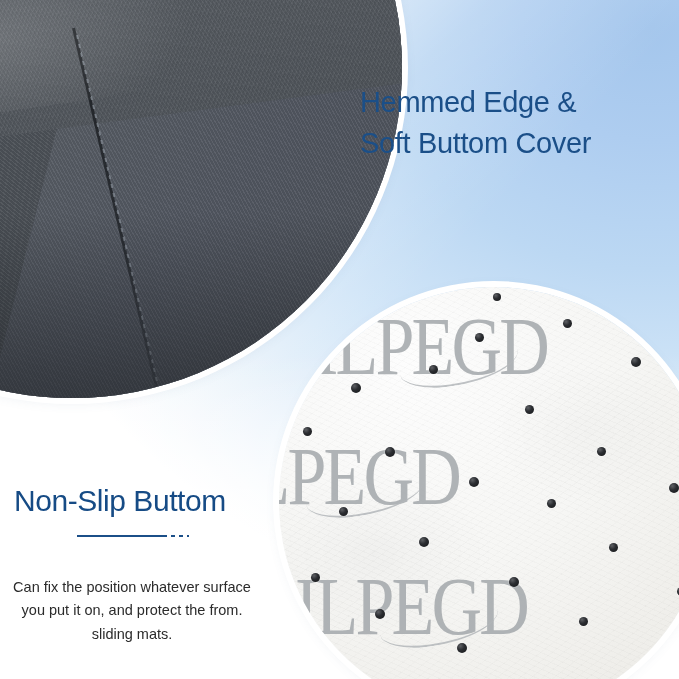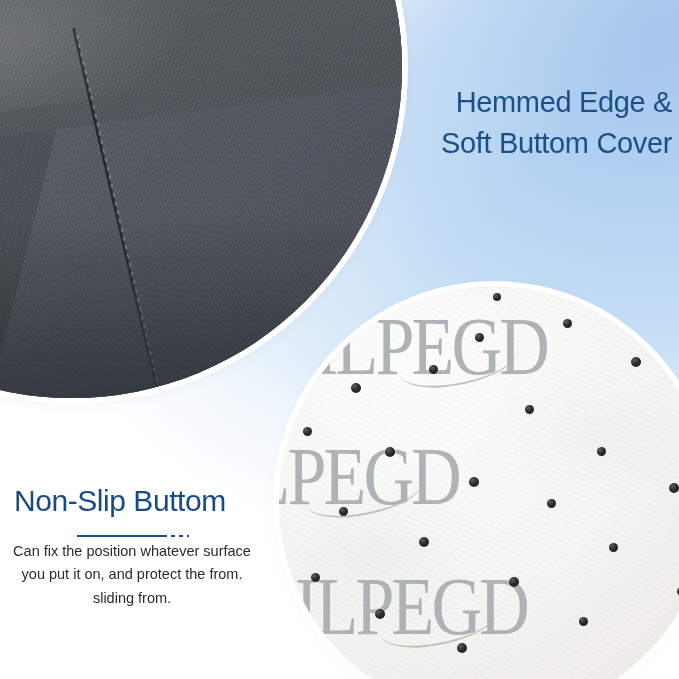"Hemmed Edge &" .heading-top { text-align: right -> left }
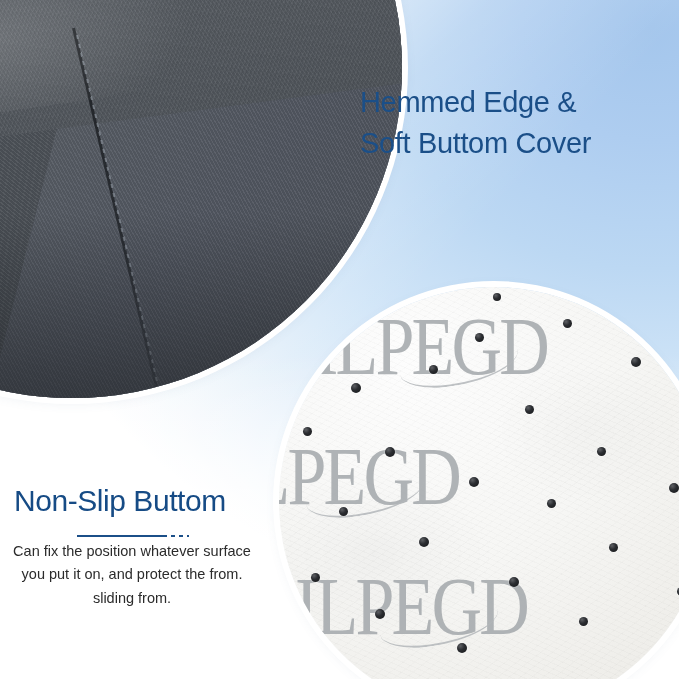"Can fix the position whatever" .body-copy { top: 540px -> 576px }
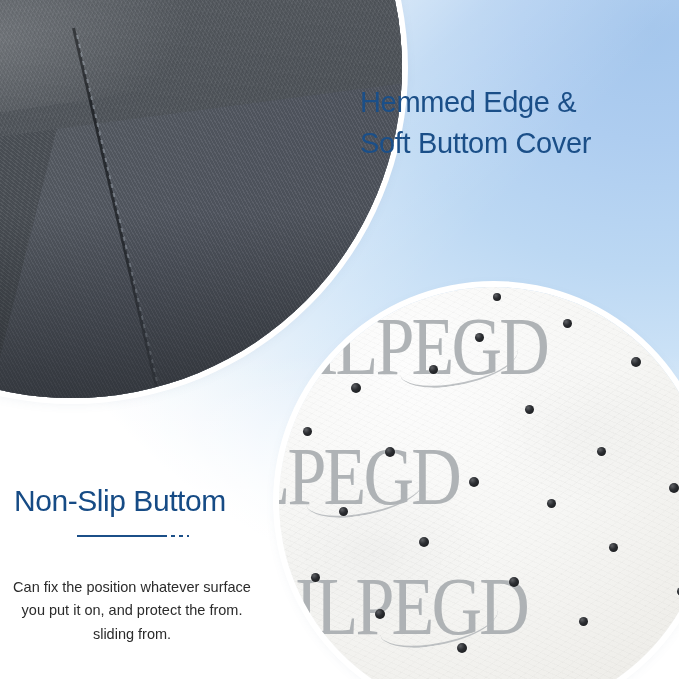"sliding from." span.bl { text: from -> mats }
